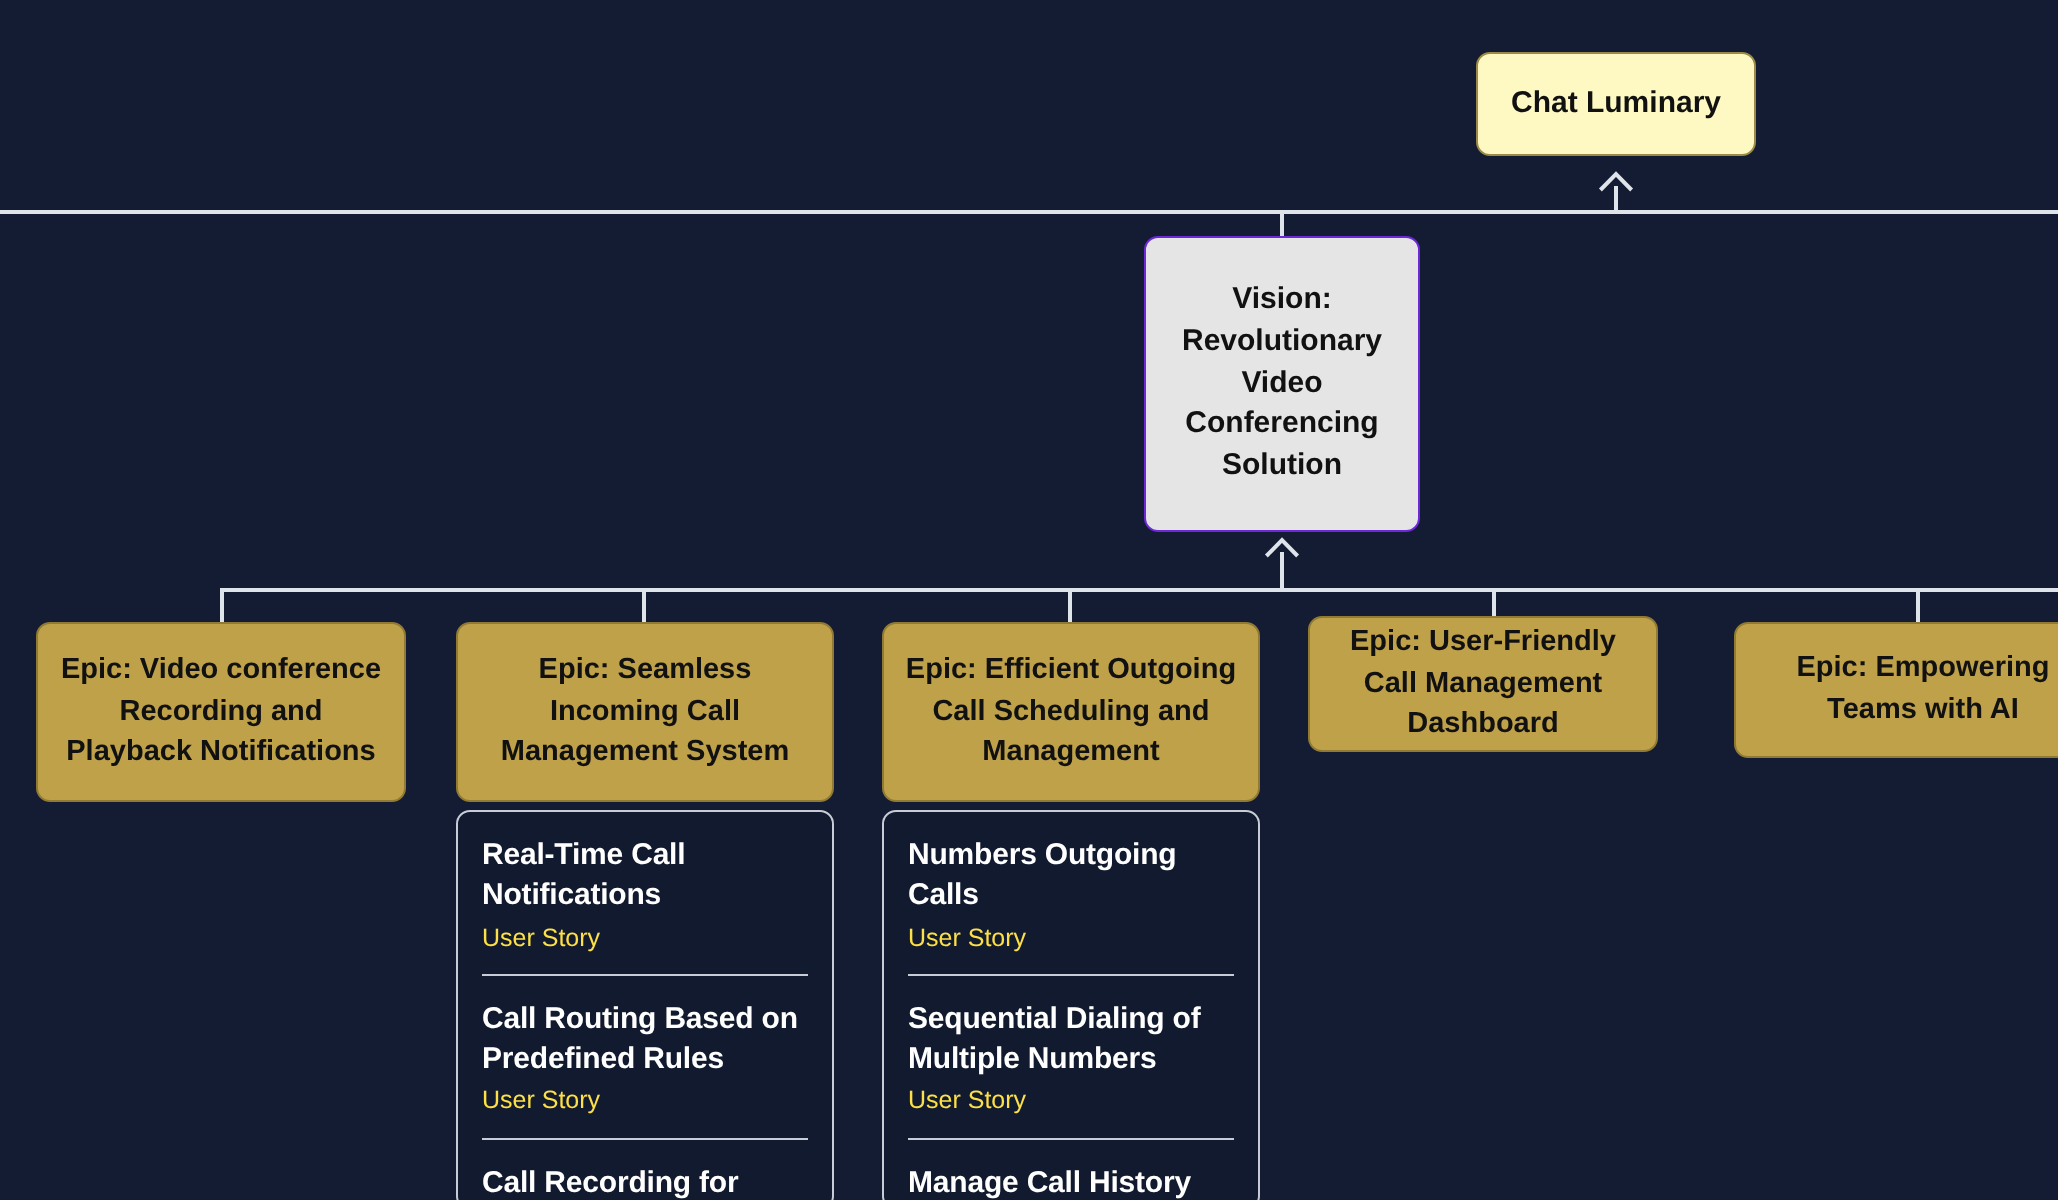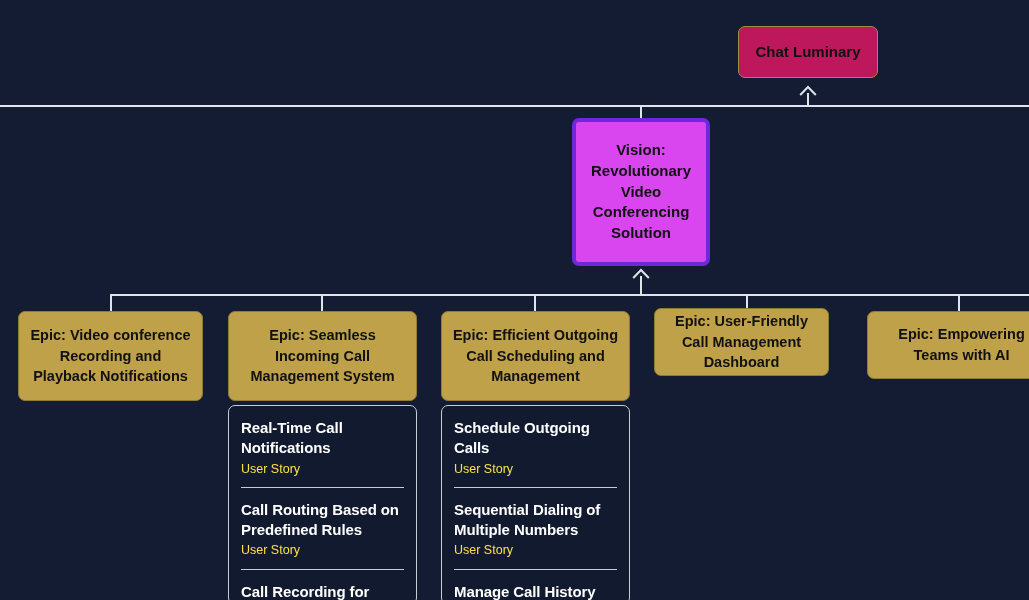"Chat Luminary" .node-root { background: #be185d -> #fef9c3 }
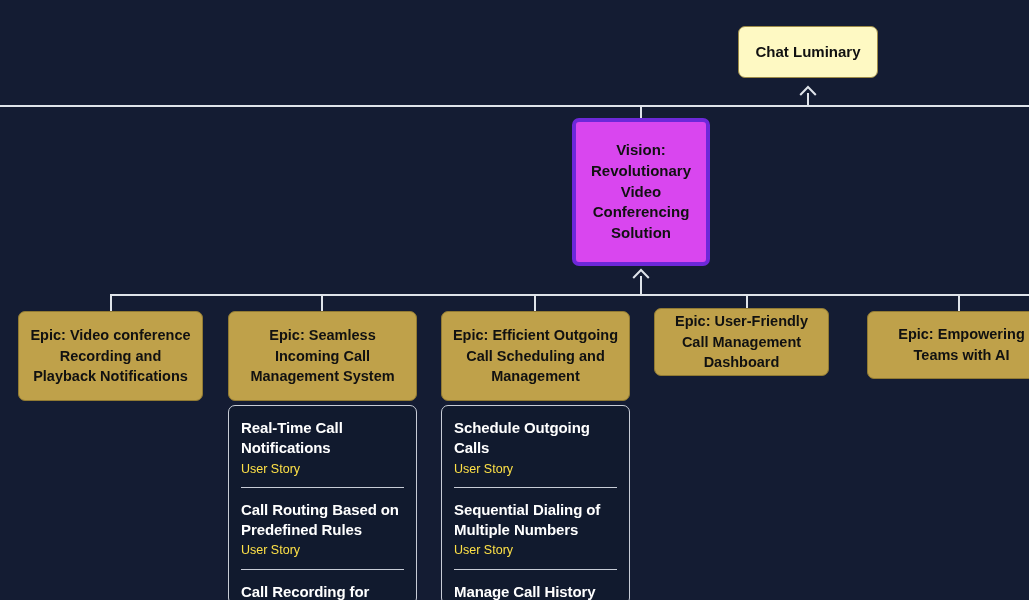"Vision: Revolutionary Video Conferencing" .node-vision { background: #d946ef -> #e5e5e5; border: 4px solid #6d28d9 -> 1px solid #6d28d9 }
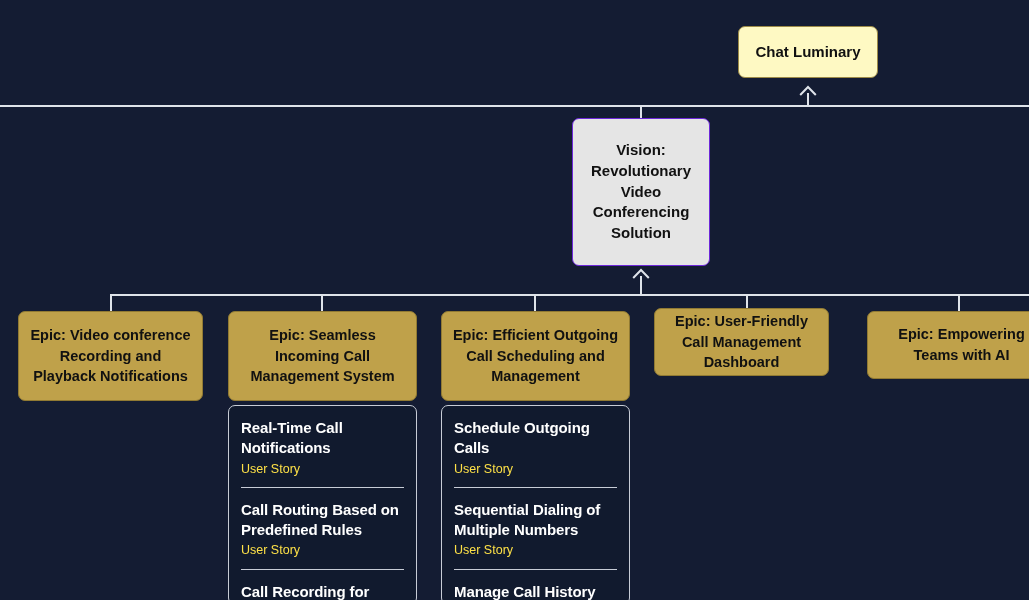"Schedule Outgoing Calls" div.story-title { text: Schedule -> Numbers }
